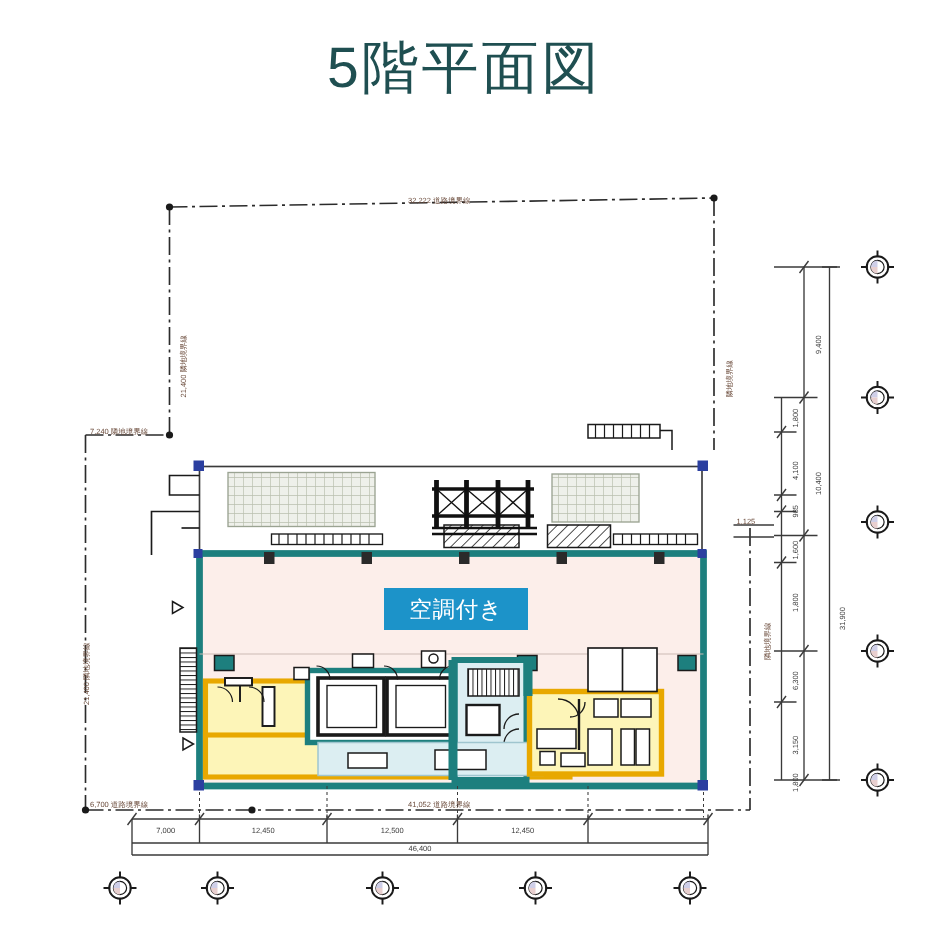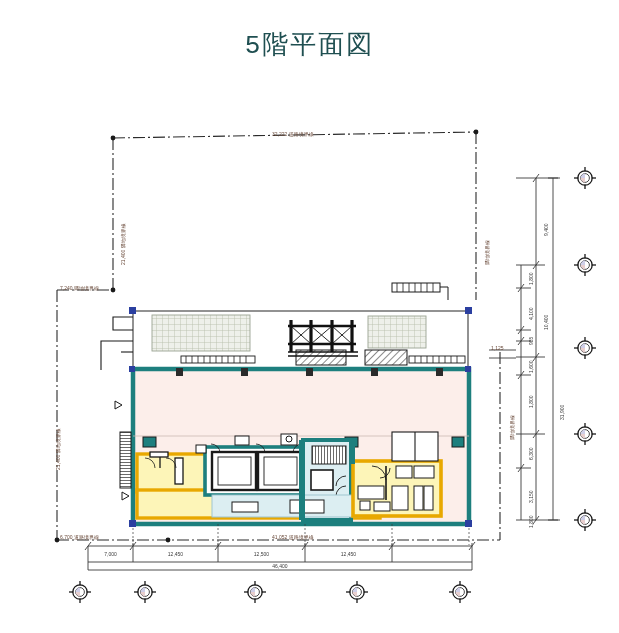"5階平面図" #plan-title { font-family: Liberation Mono, monospace -> Liberation Sans, sans-serif; font-size: 26px -> 38px }
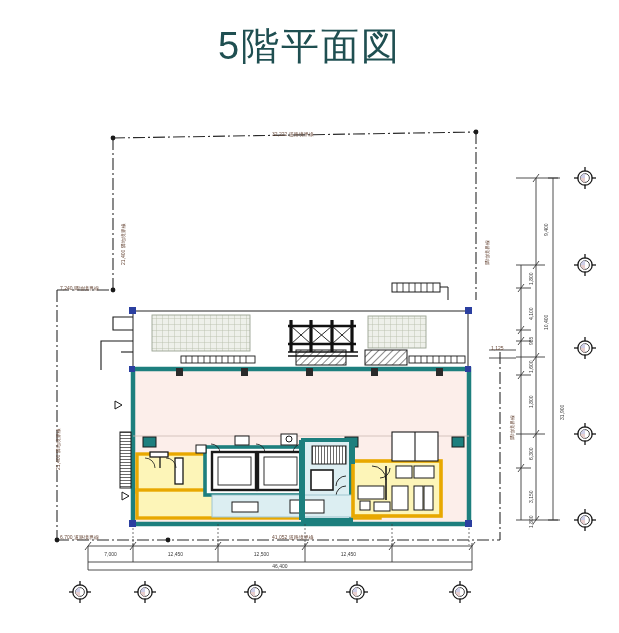"空調付き" div { html: none -> <div>空調付き</div> }
